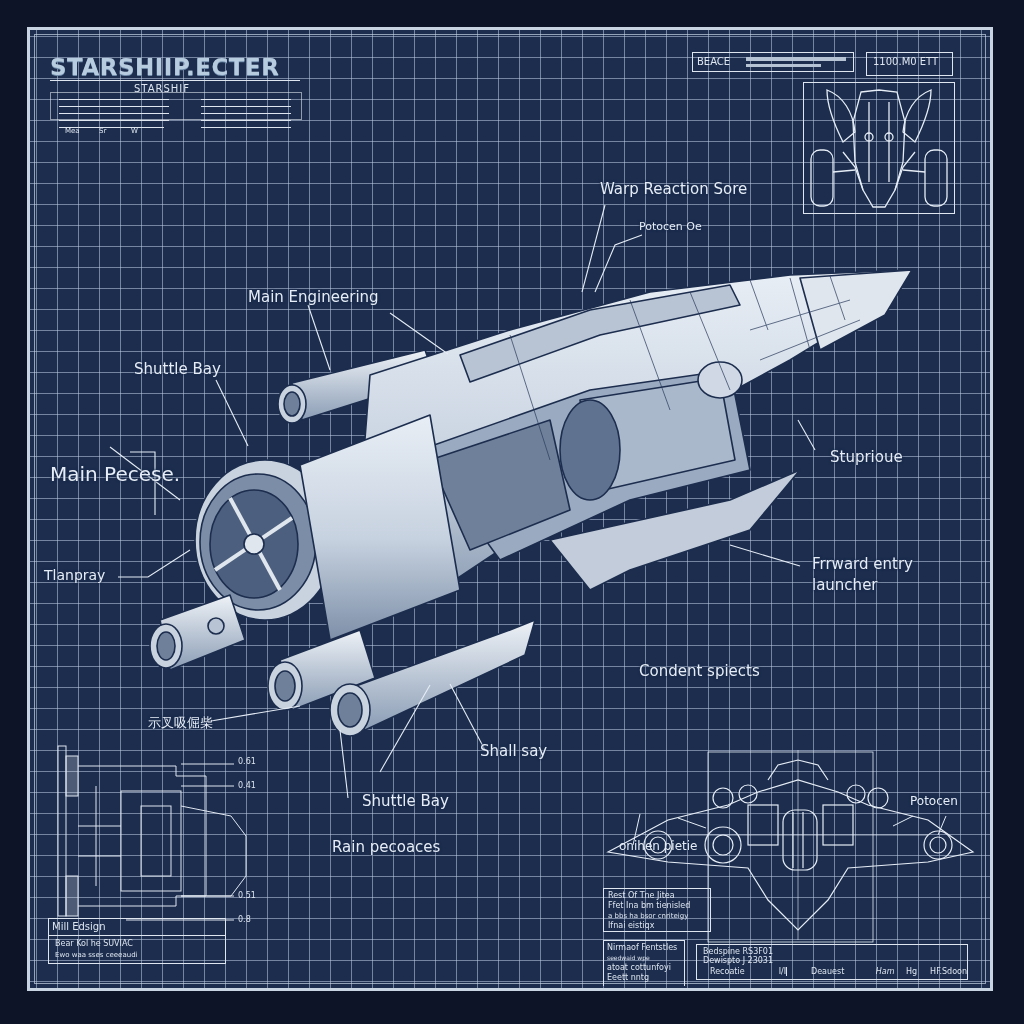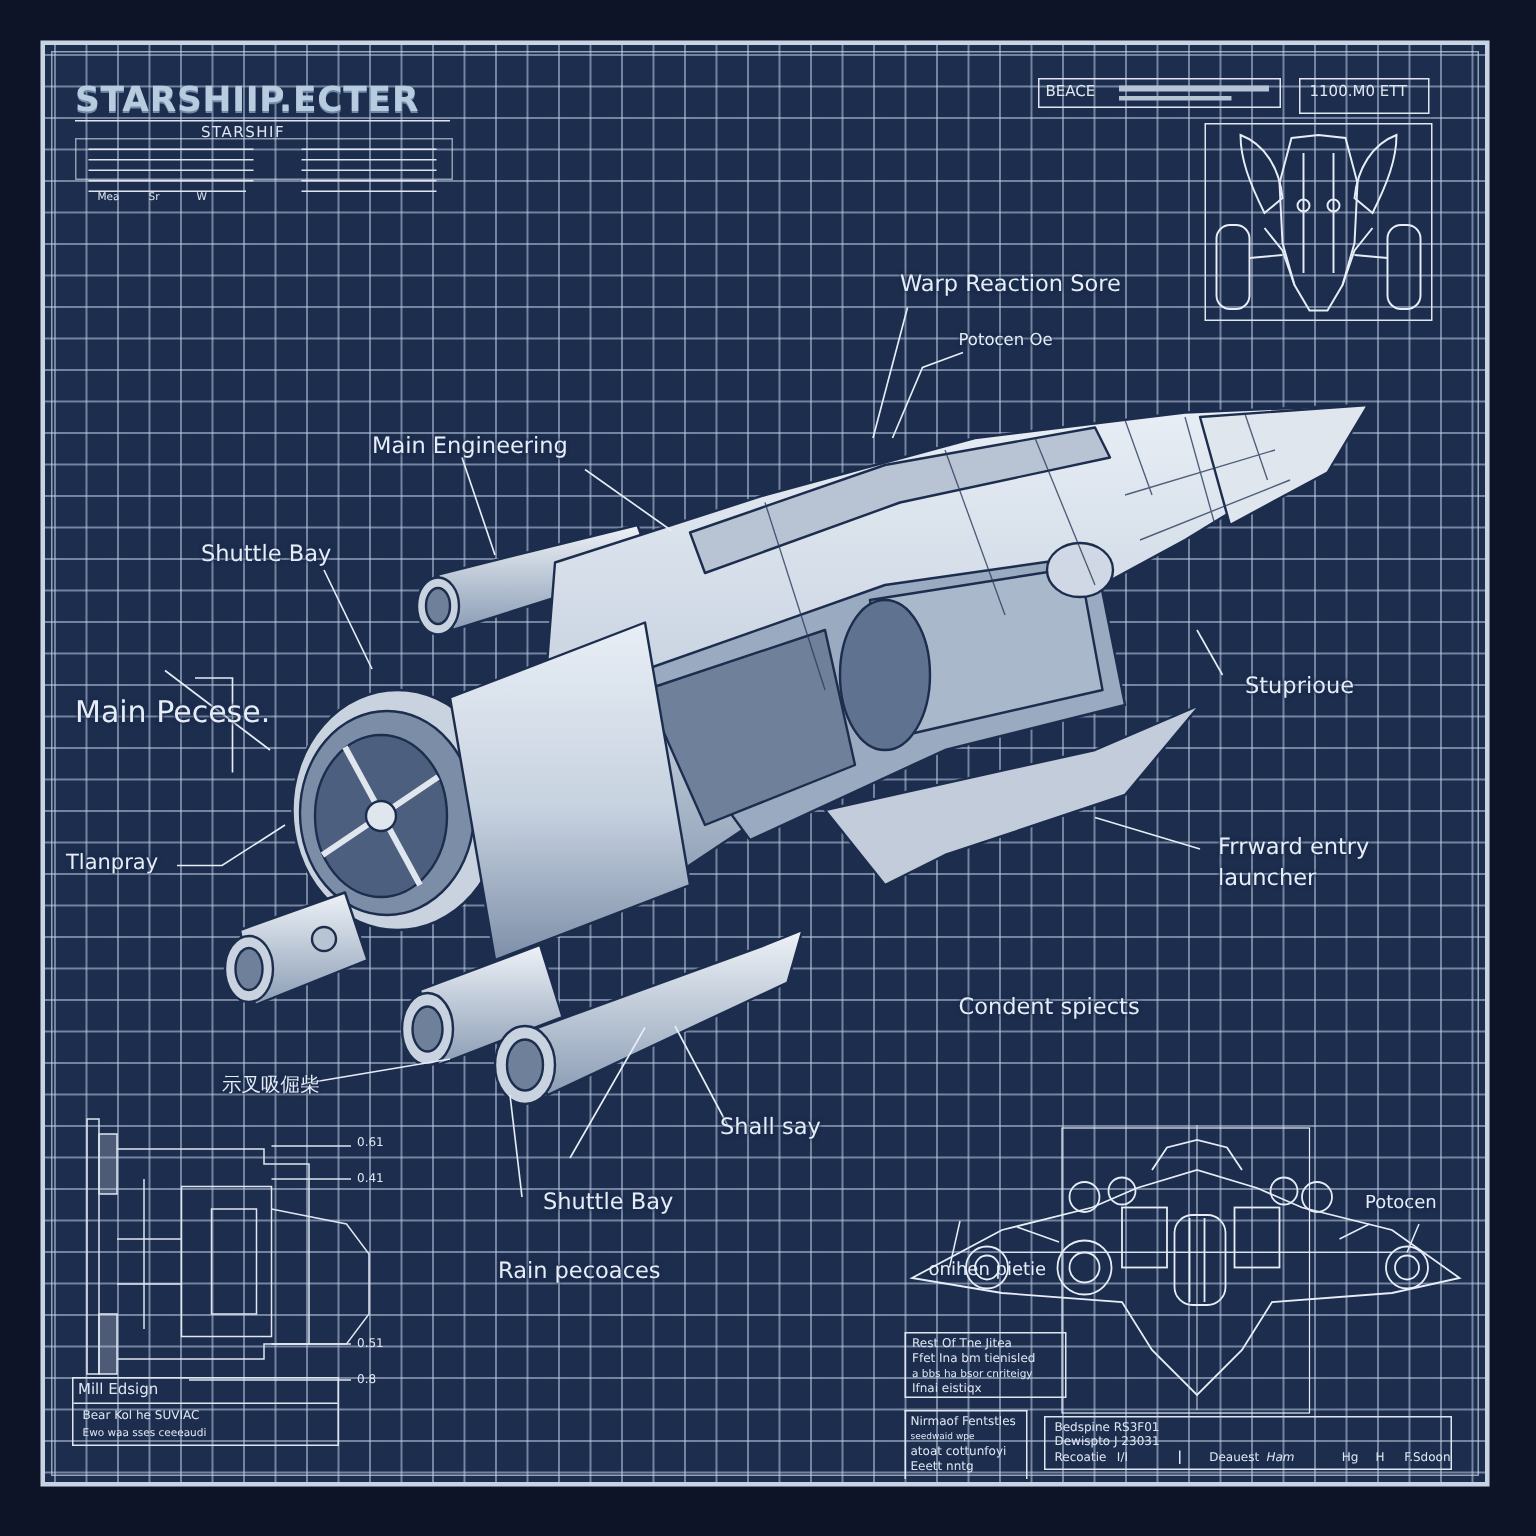"Bedspine RS3F01" div.box { text-align: none -> right }
